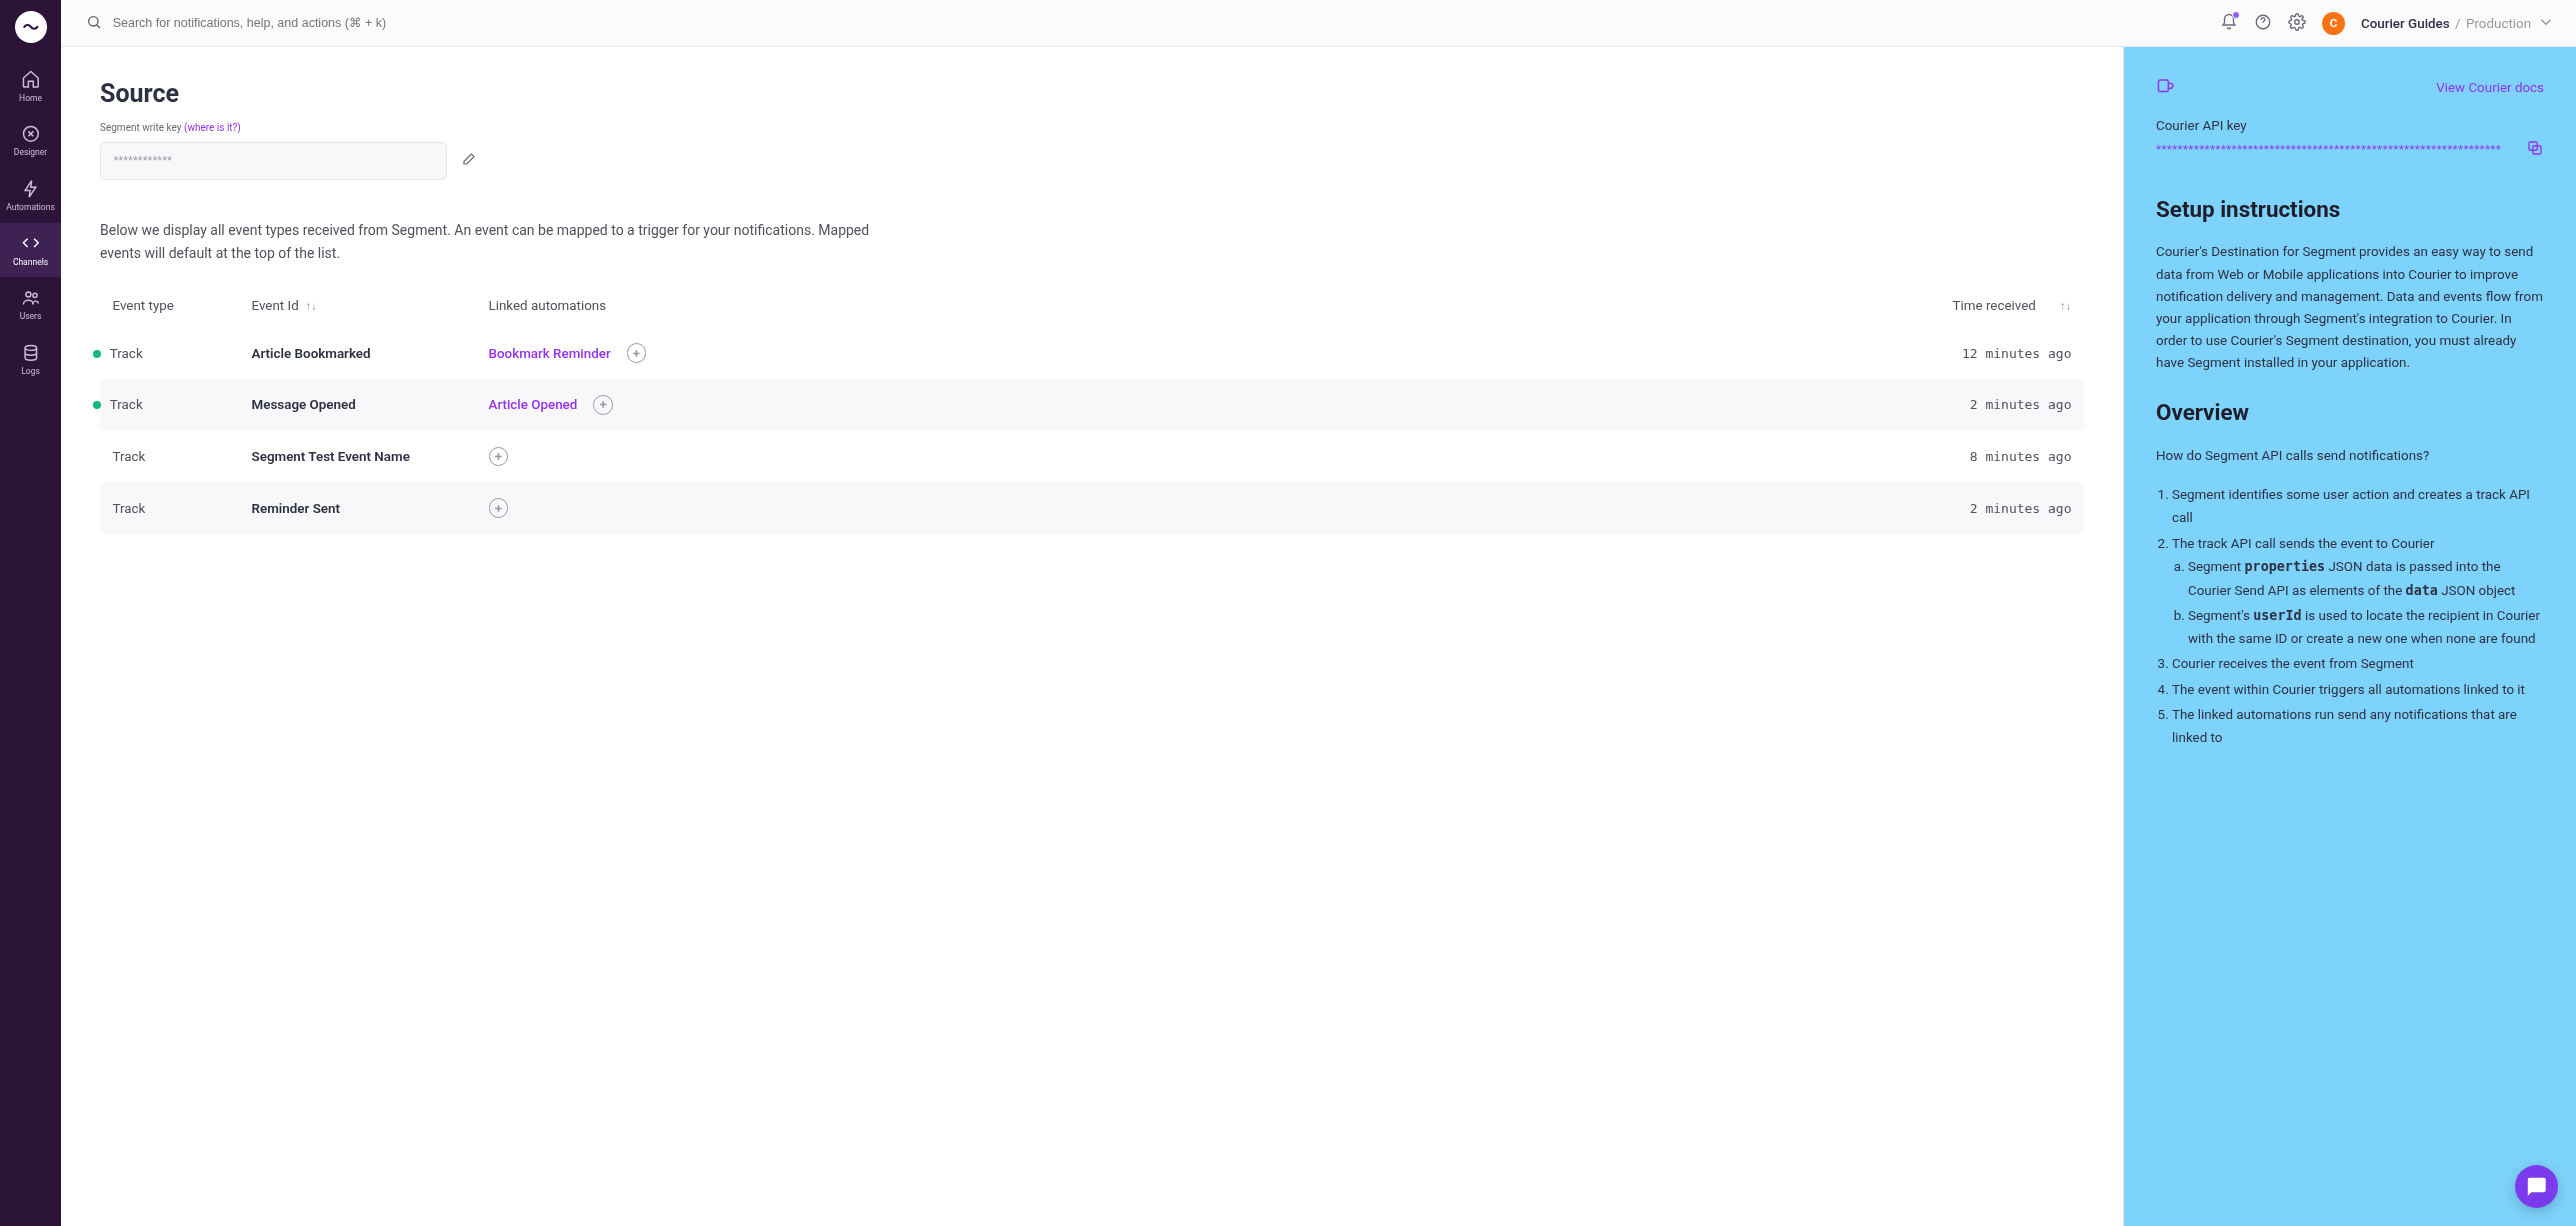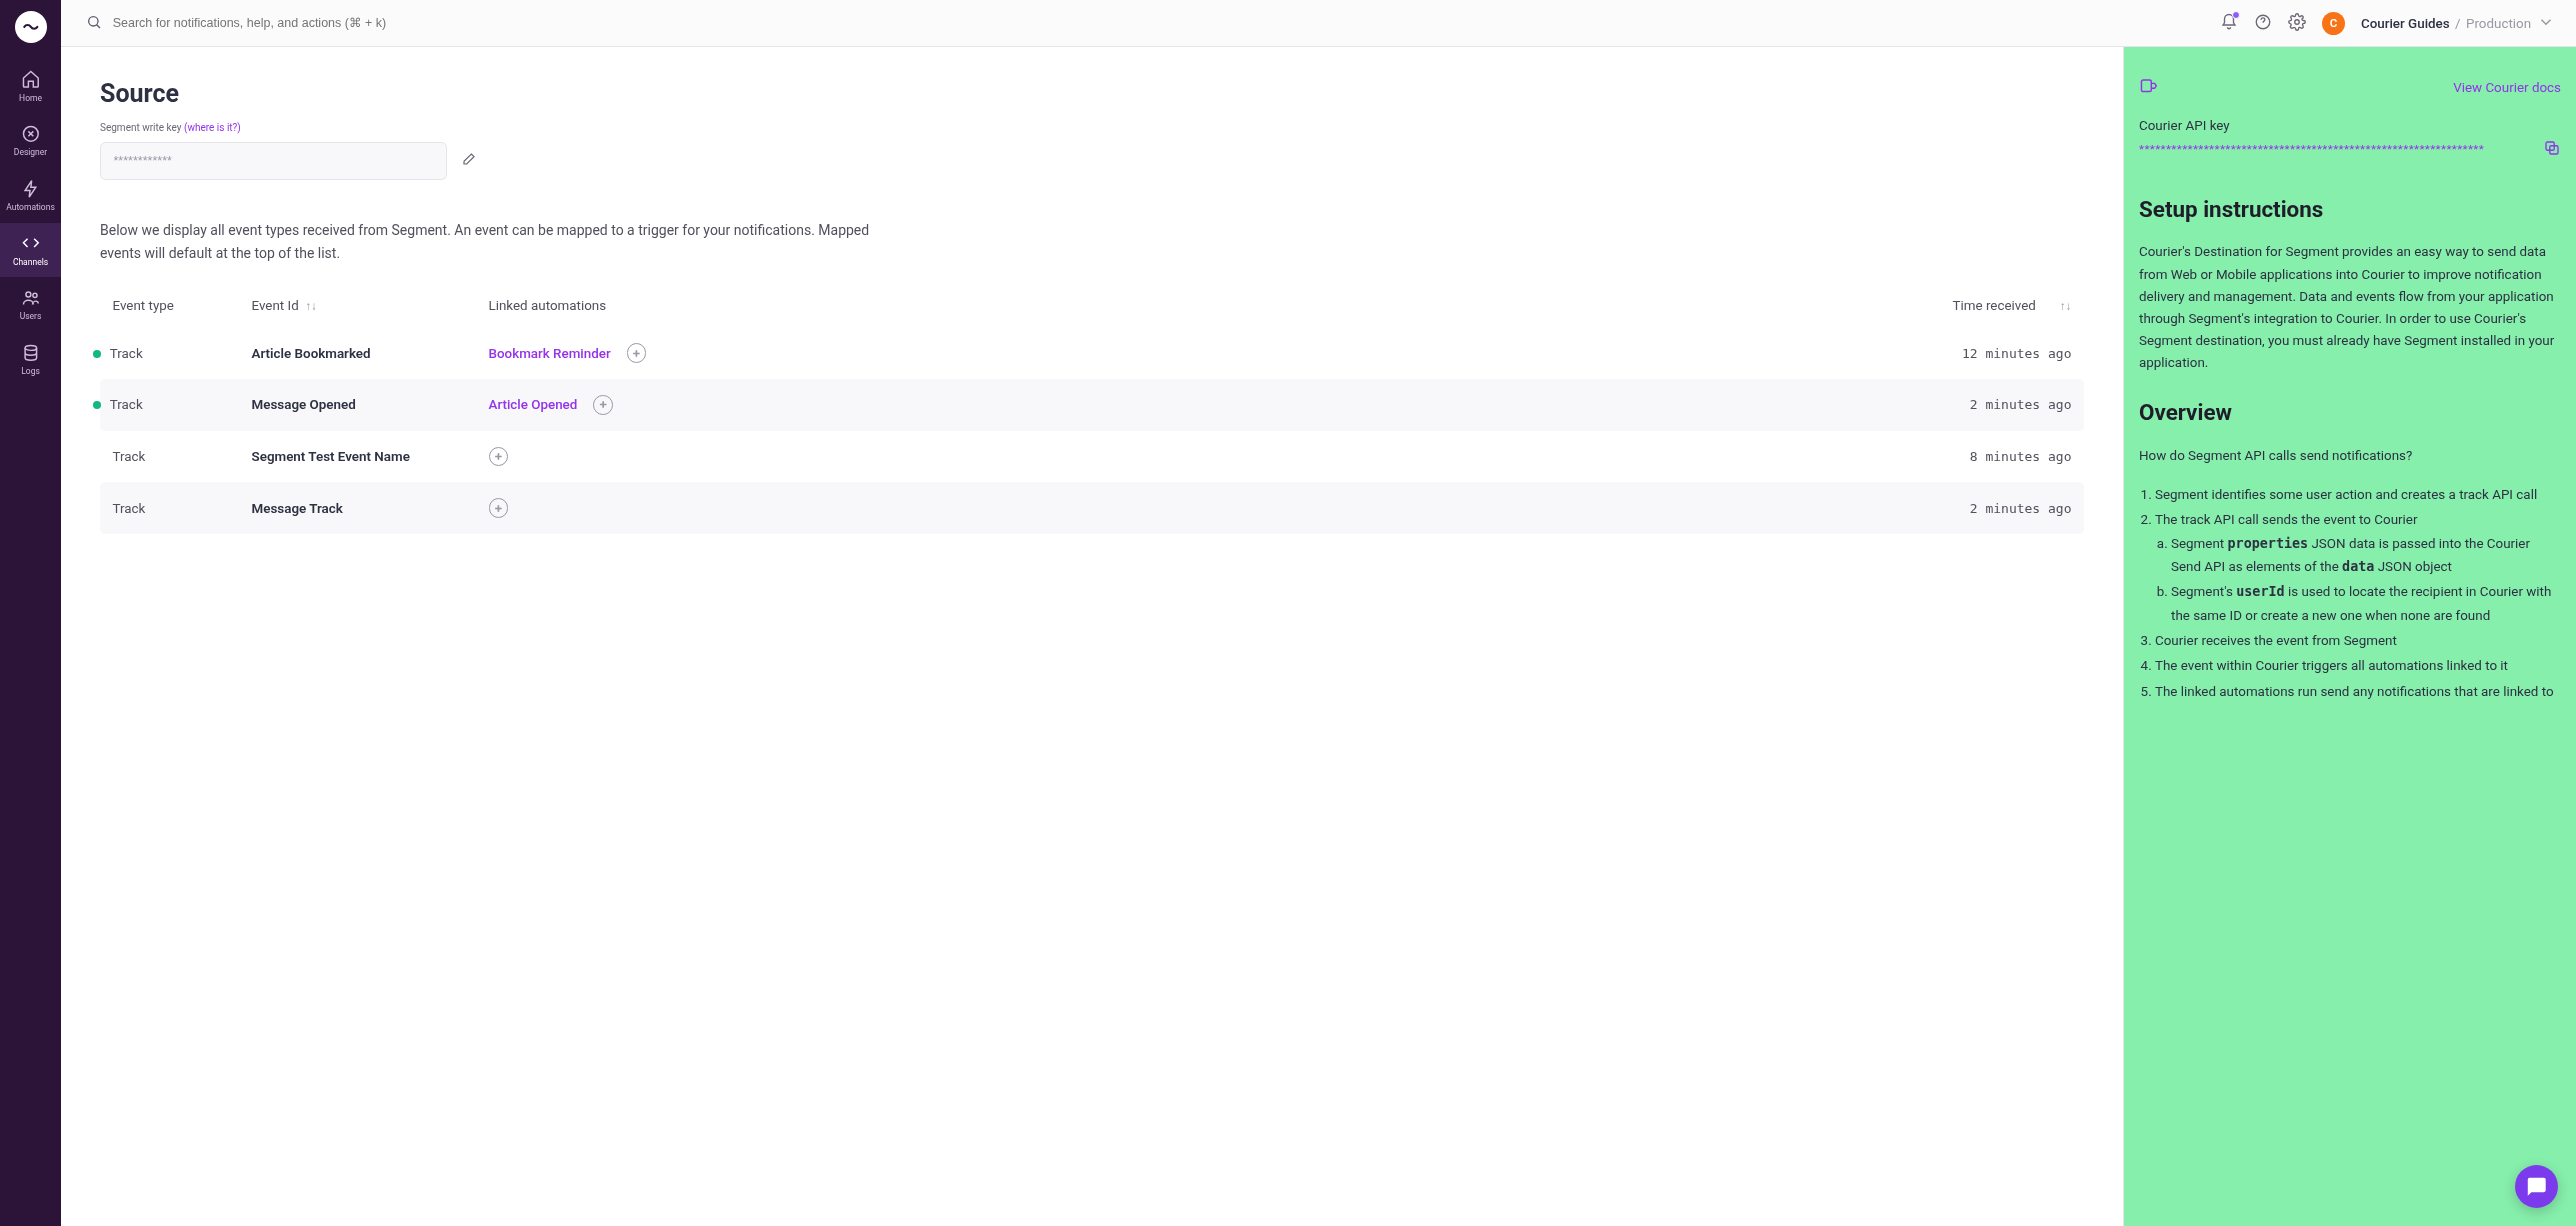"View Courier docs" .right-pane { background: #86efac -> #7dd3fc; padding: 29px 15px -> 29px 32px }
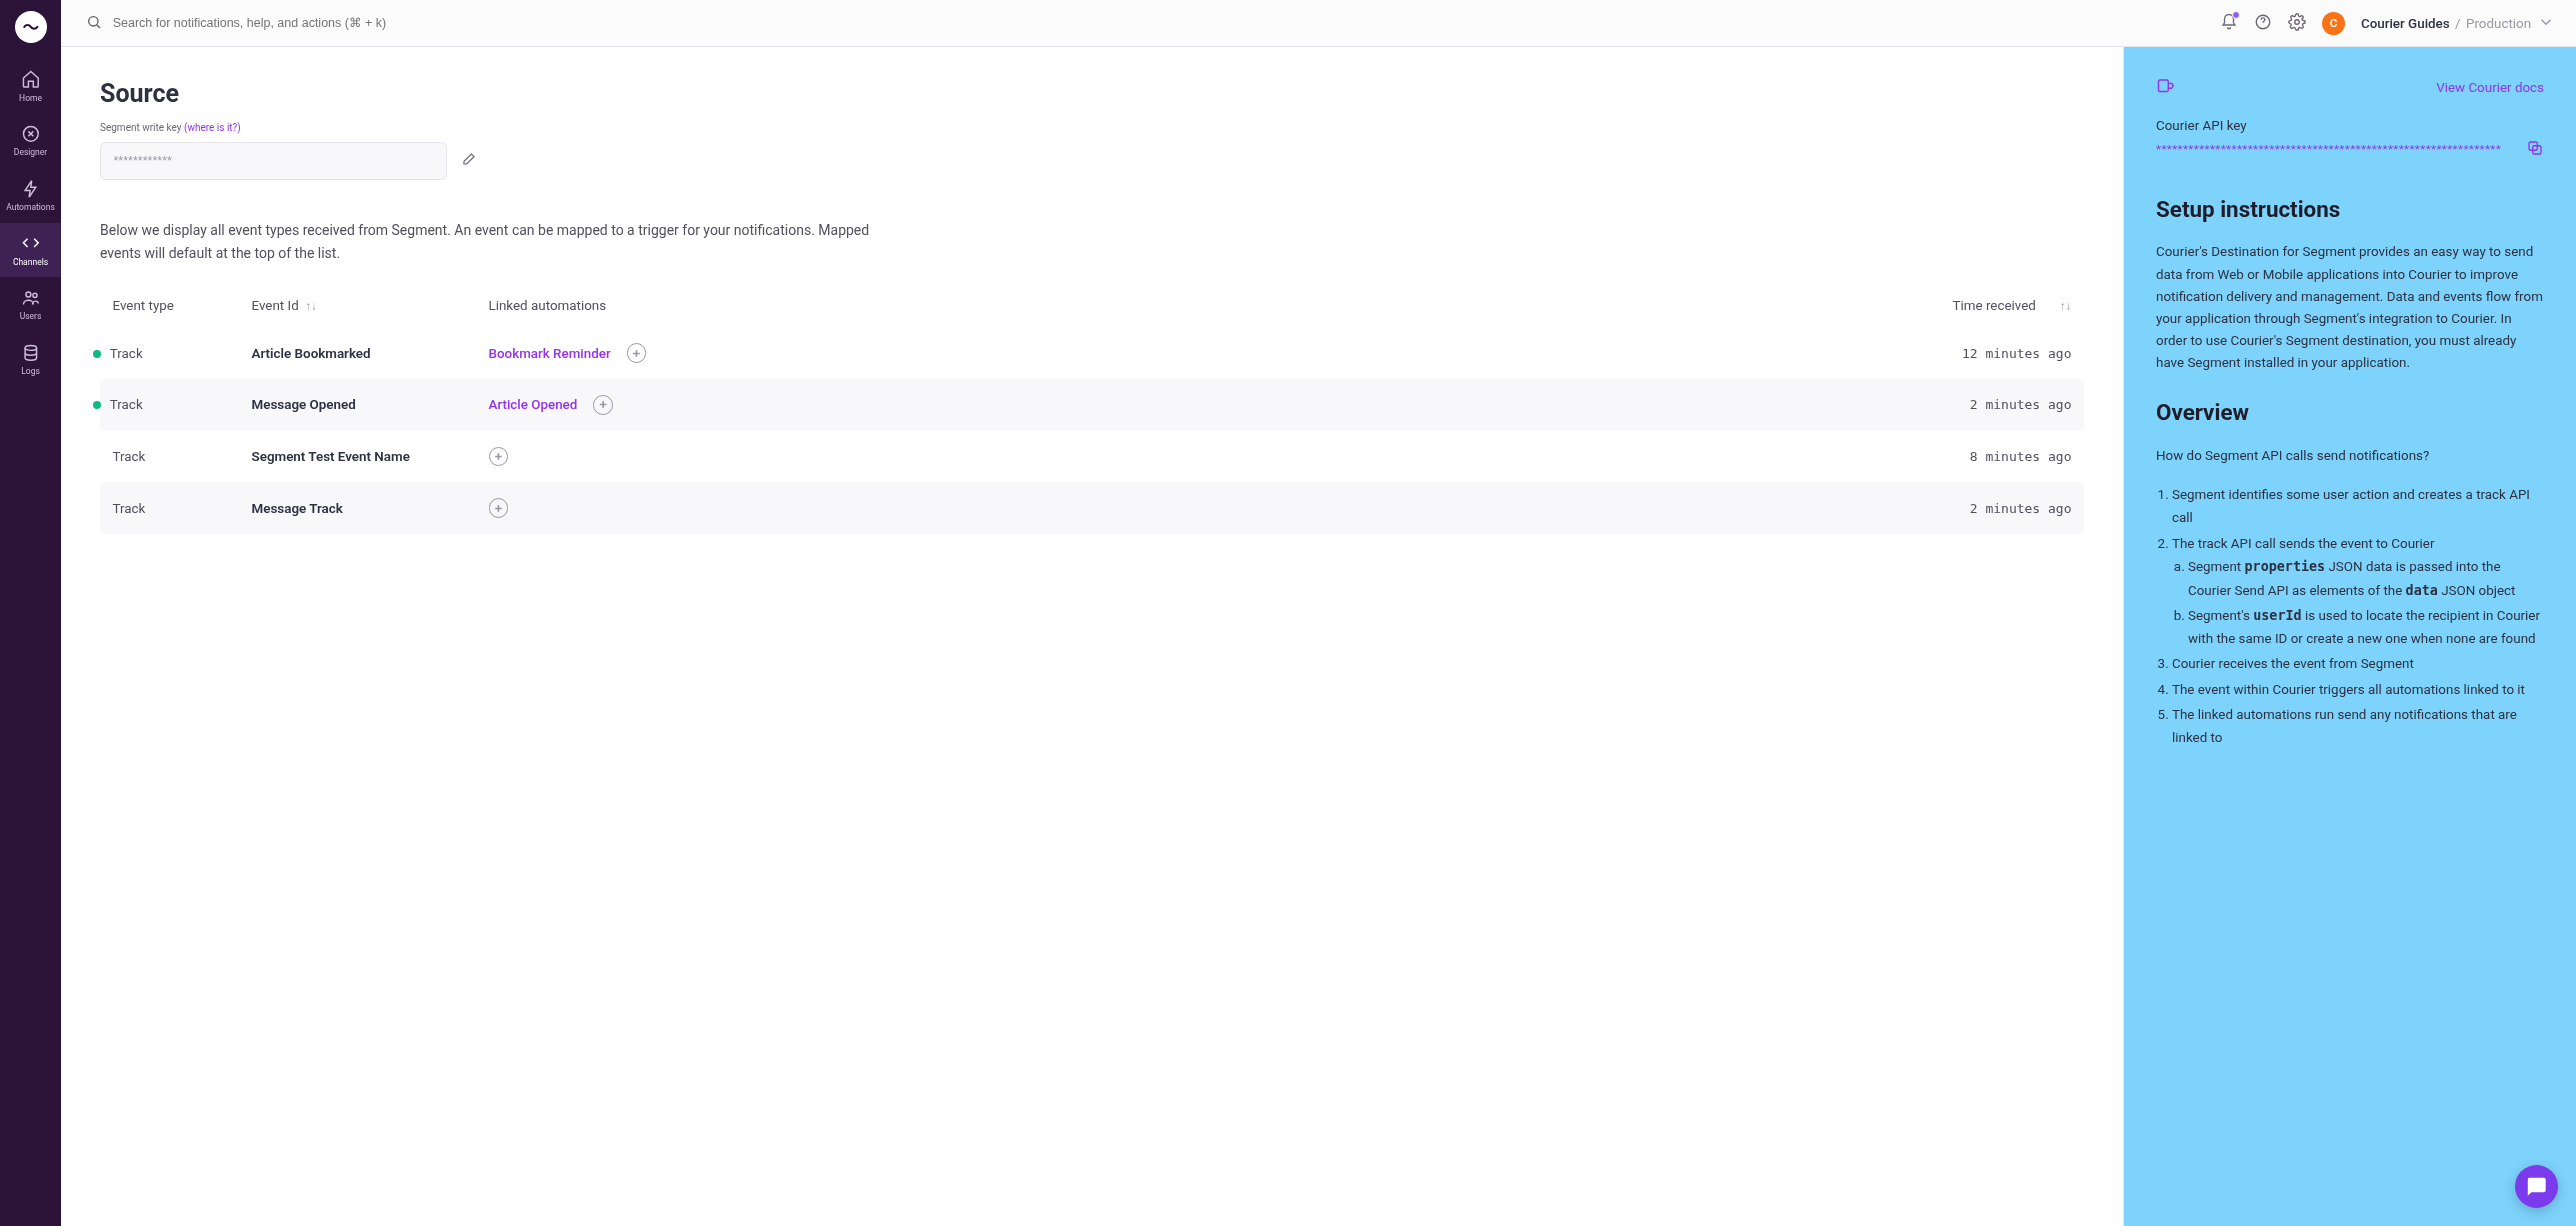"Message Track" div.col-id { text: Message Track -> Reminder Sent }
